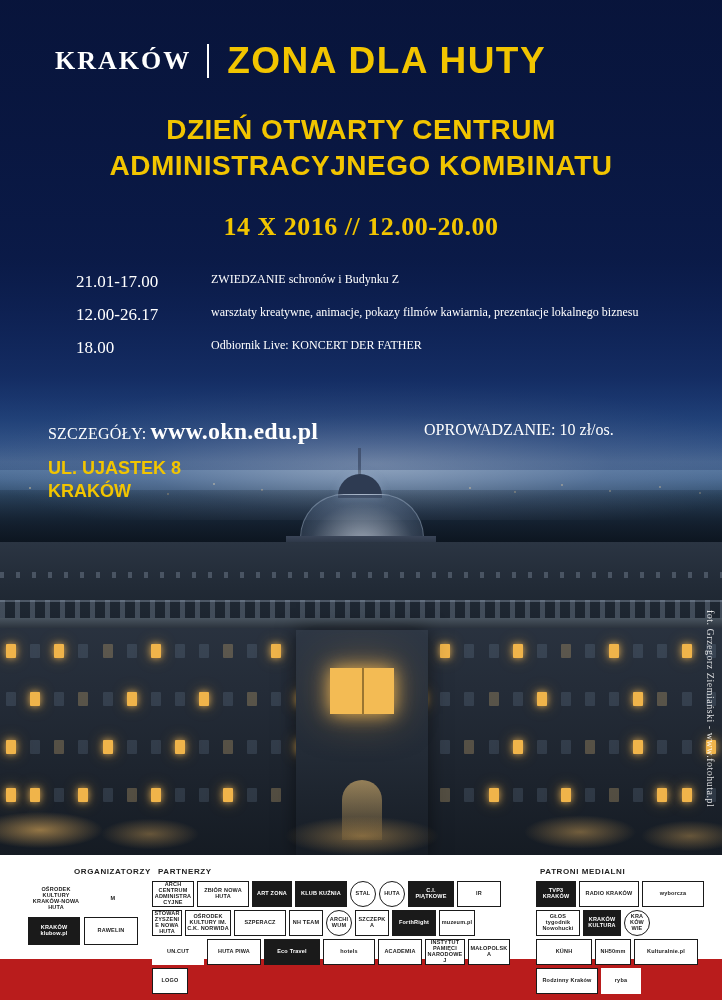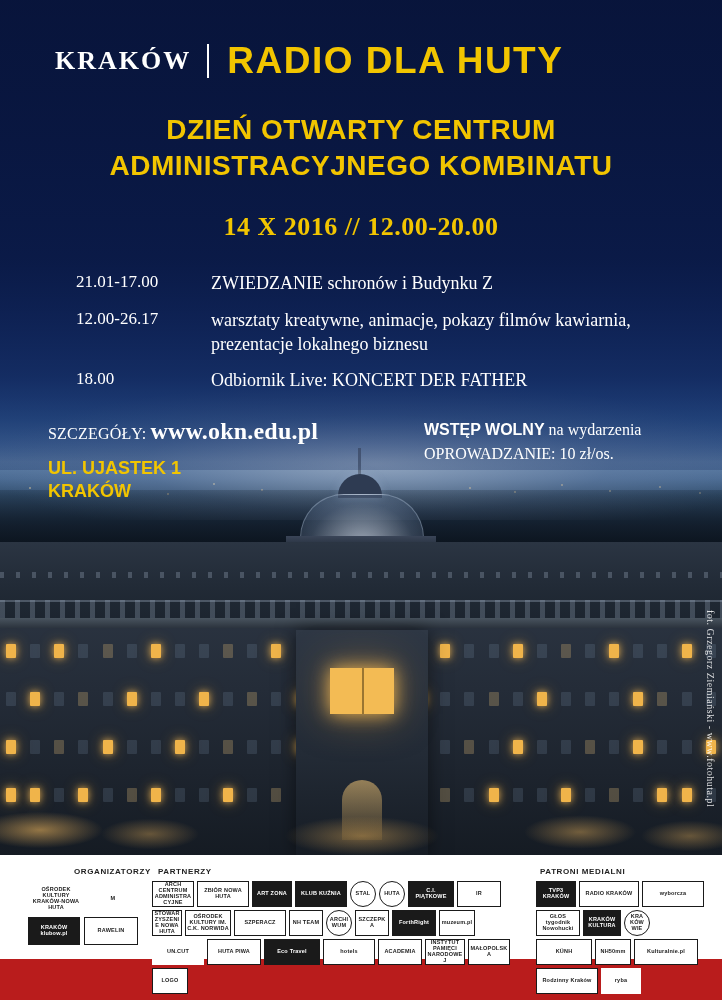"RADIO DLA HUTY" div.title-main { text: RADIO -> ZONA }
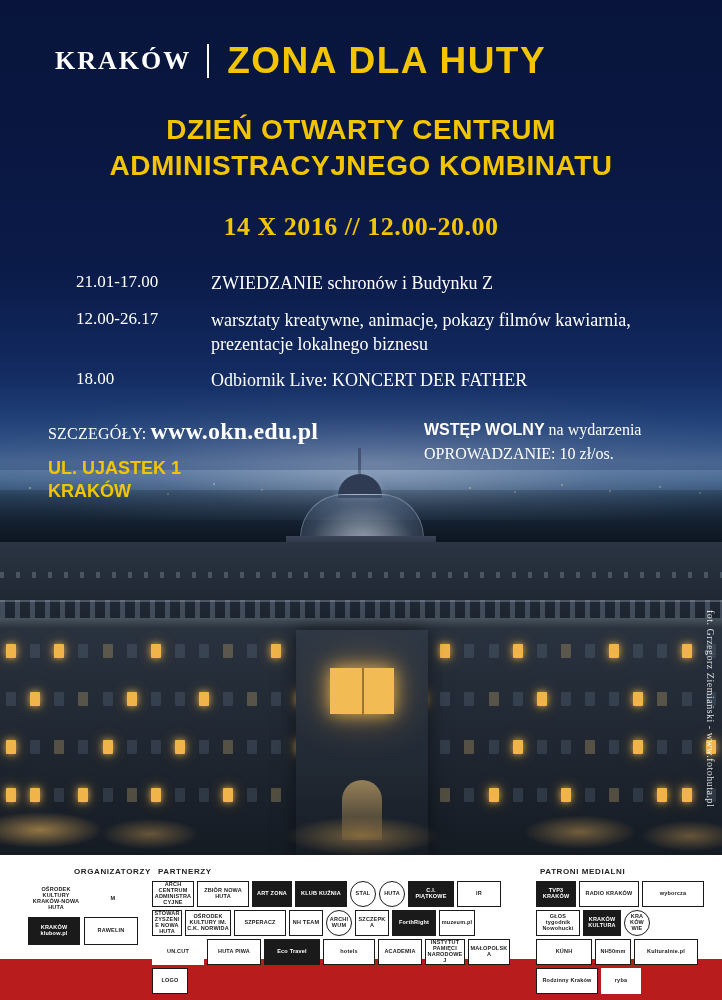"ZWIEDZANIE schronów i Budynku Z" .sched-desc { font-size: 18px -> 12px }
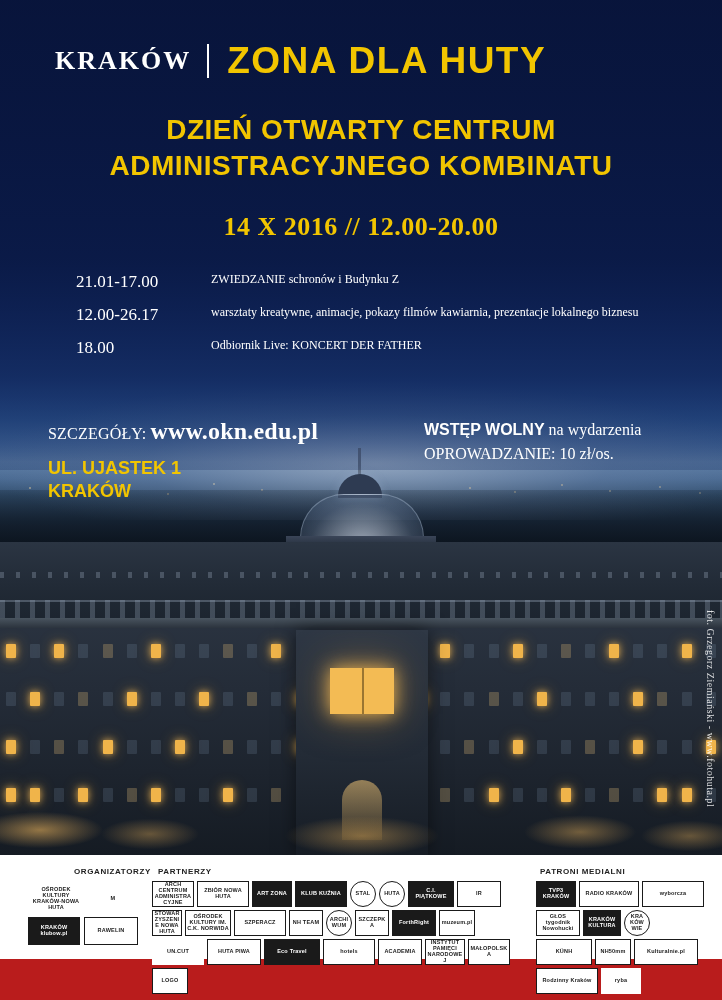"WSTĘP WOLNY na wydarzenia" div { html: <div> <span>WSTĘP WOLNY</span><span> na wydarzenia</span> </div> -> none }
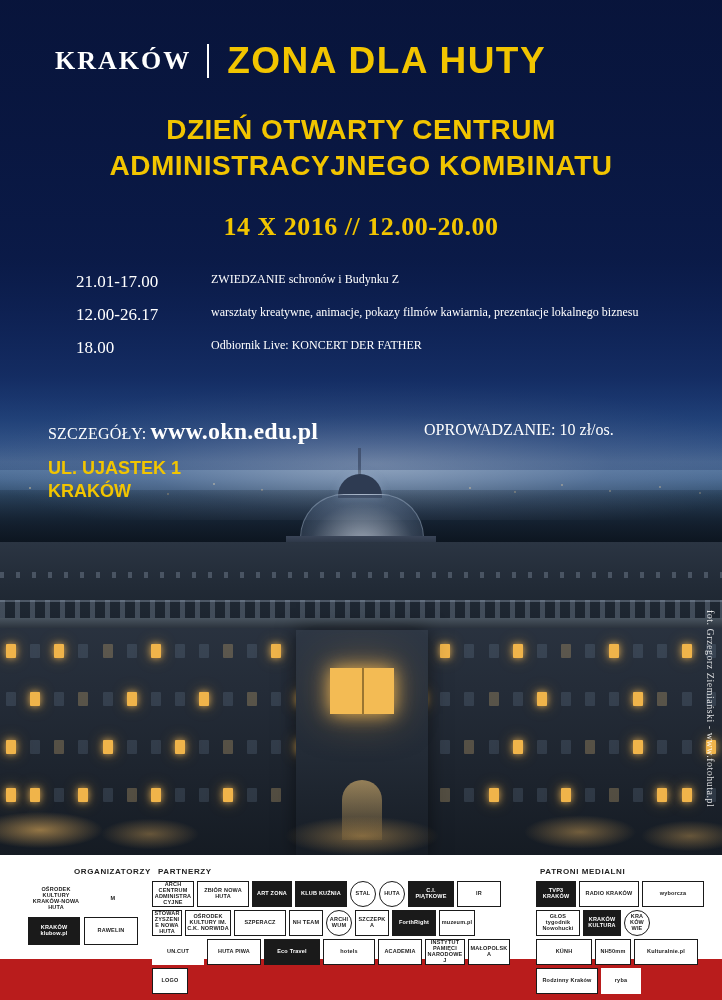"UL. UJASTEK 1" div { text: 1 -> 8 }
